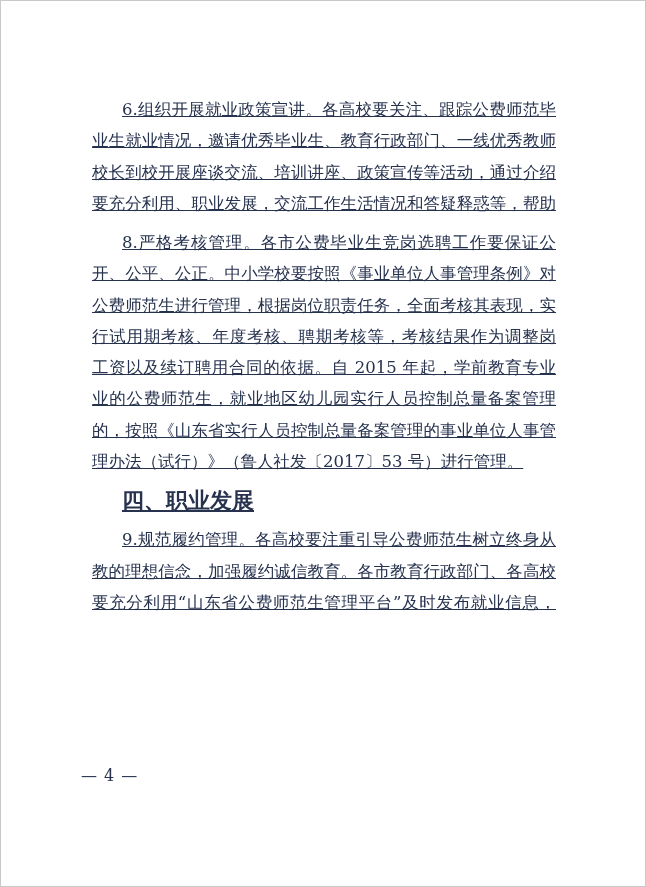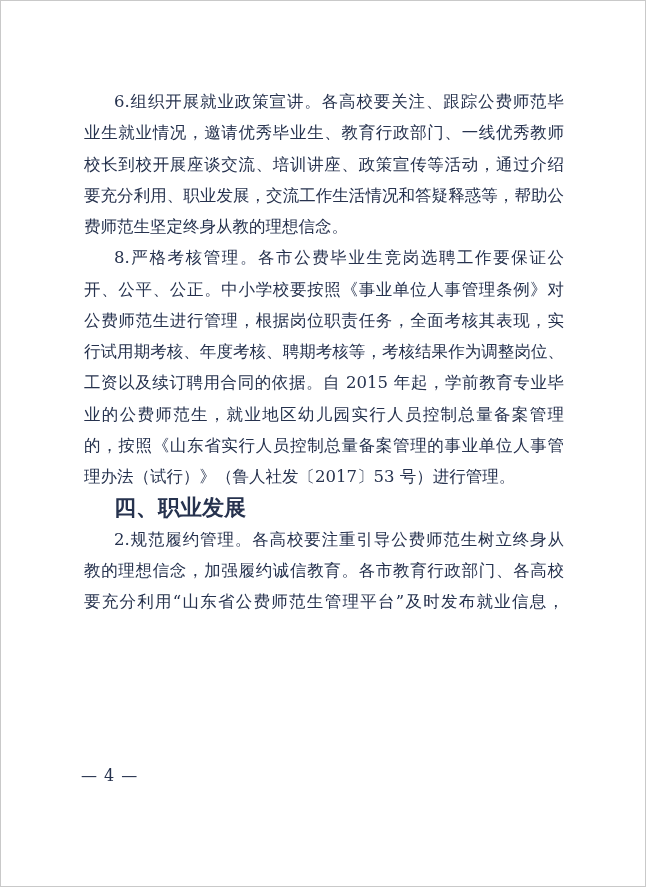"6.组织开展就业政策宣讲。各高校要关注、跟踪公费师范毕" .para { margin: 0 -> 8px; text-decoration: none -> underline }
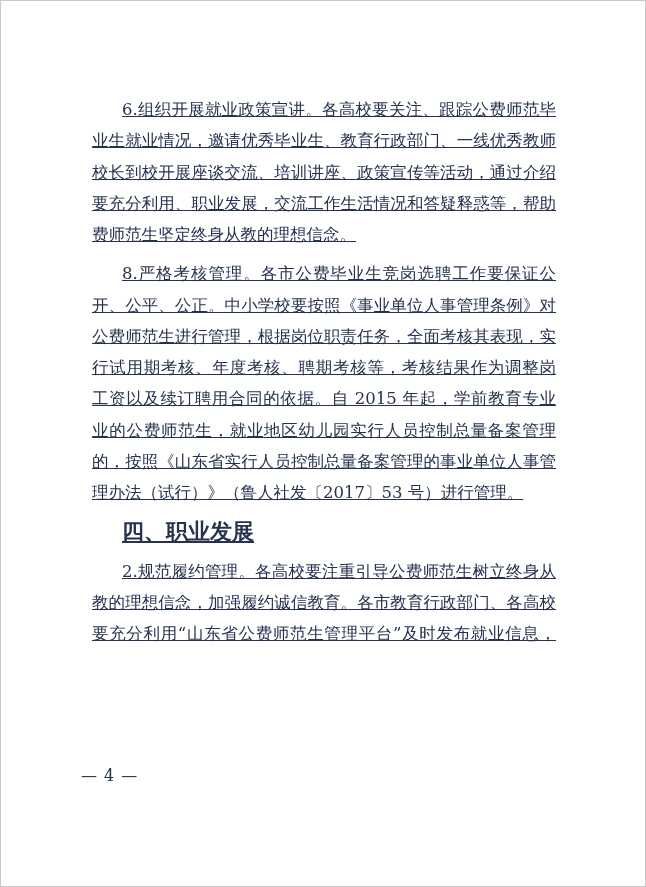"费师范生坚定终身从教的理想信念。" div.line { html: <div>费师范生坚定终身从教的理想信念。</div> -> none }
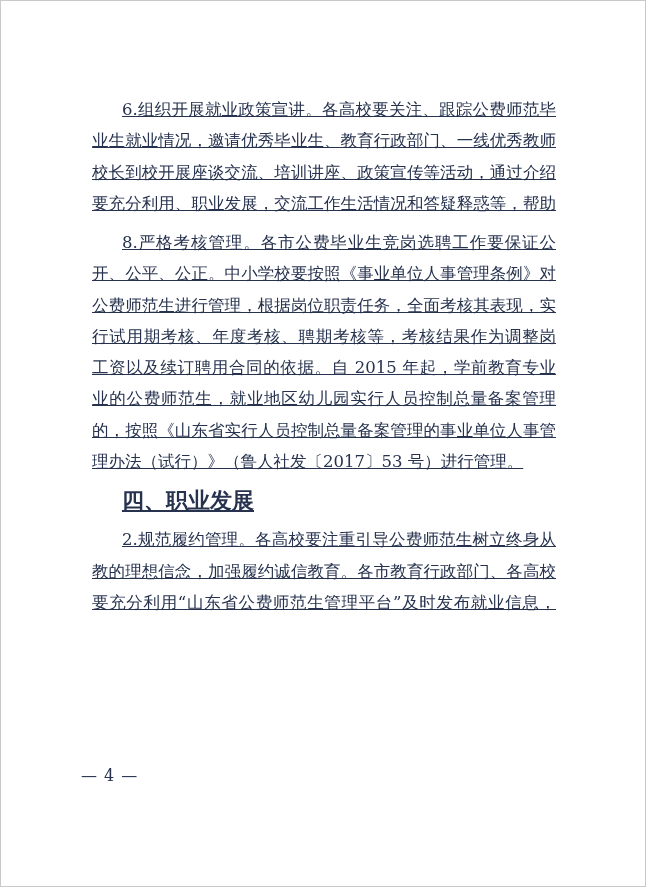"2.规范履约管理。各高校要注重引导公费师范生树立终身从" div.line { text: 2 -> 9 }
